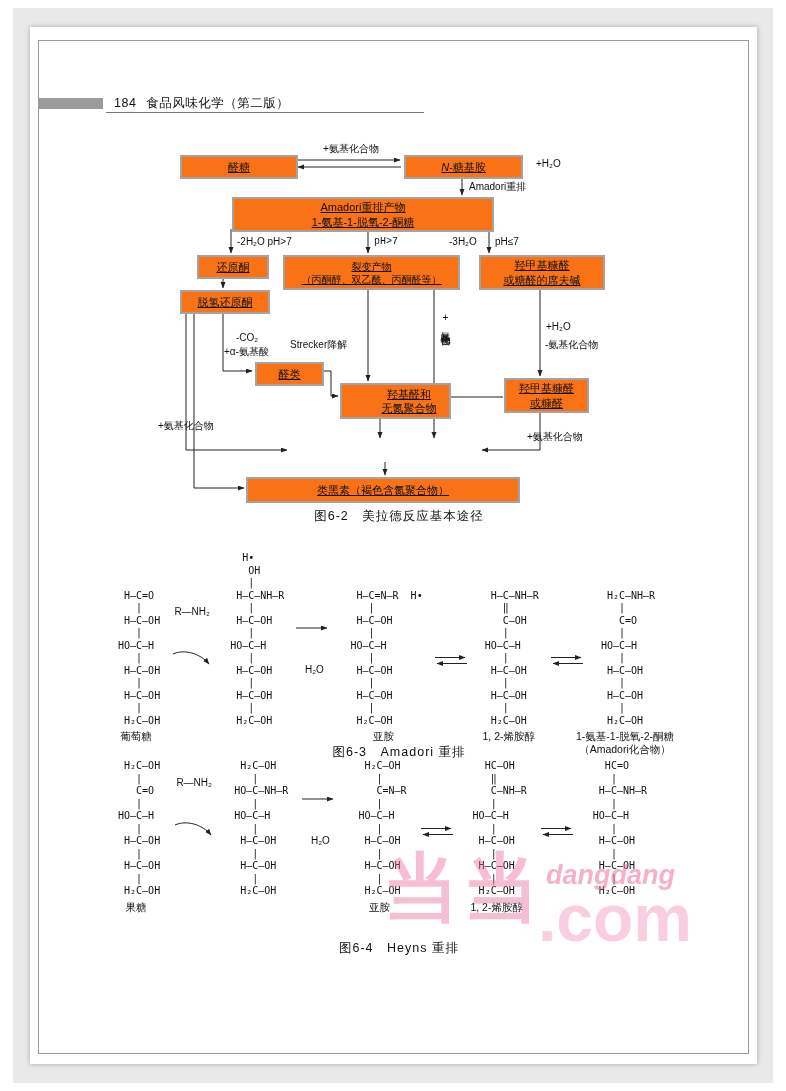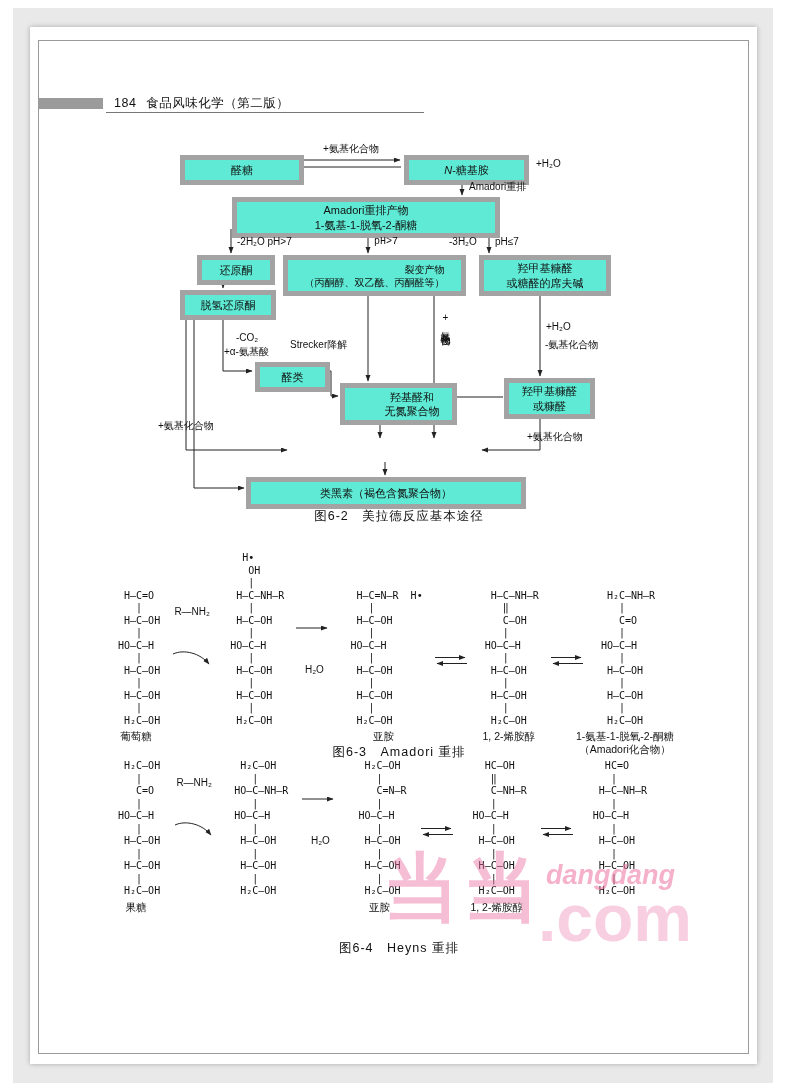"醛糖" .fbox { background: #5eead4 -> #f97316; border: 5px solid #a3a3a3 -> 2px solid #a3a3a3; text-decoration: none -> underline }
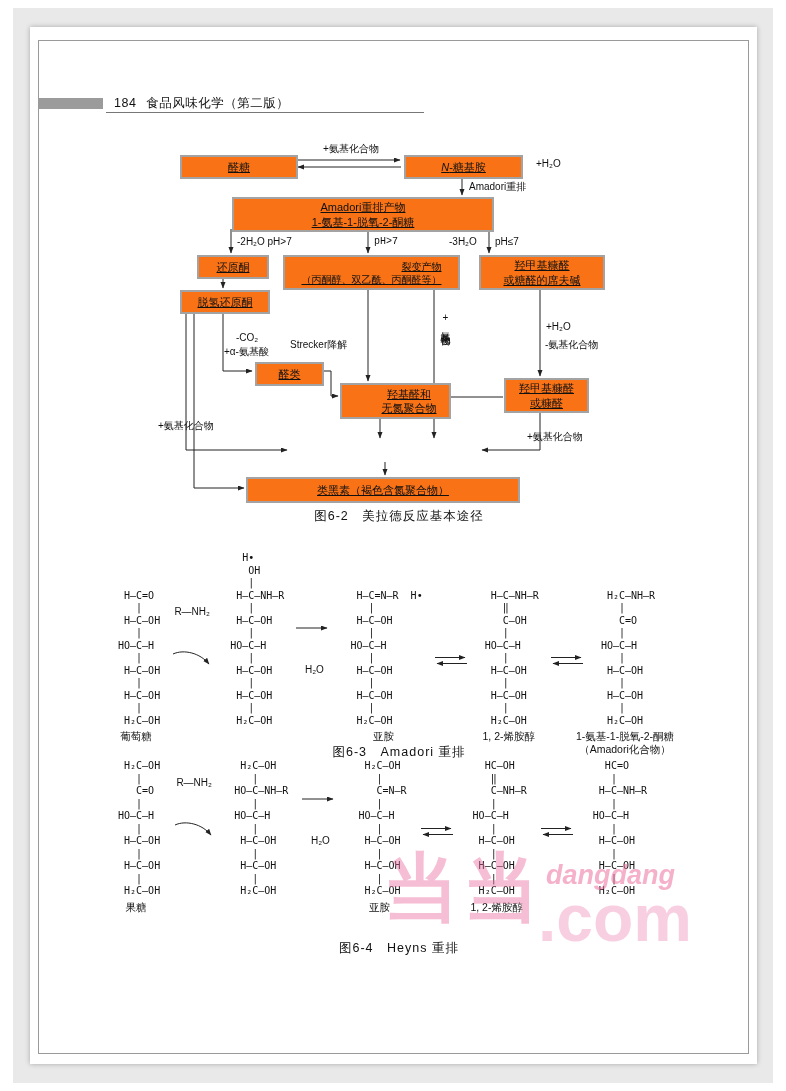"裂变产物" .fbox.small { text-align: right -> none }
